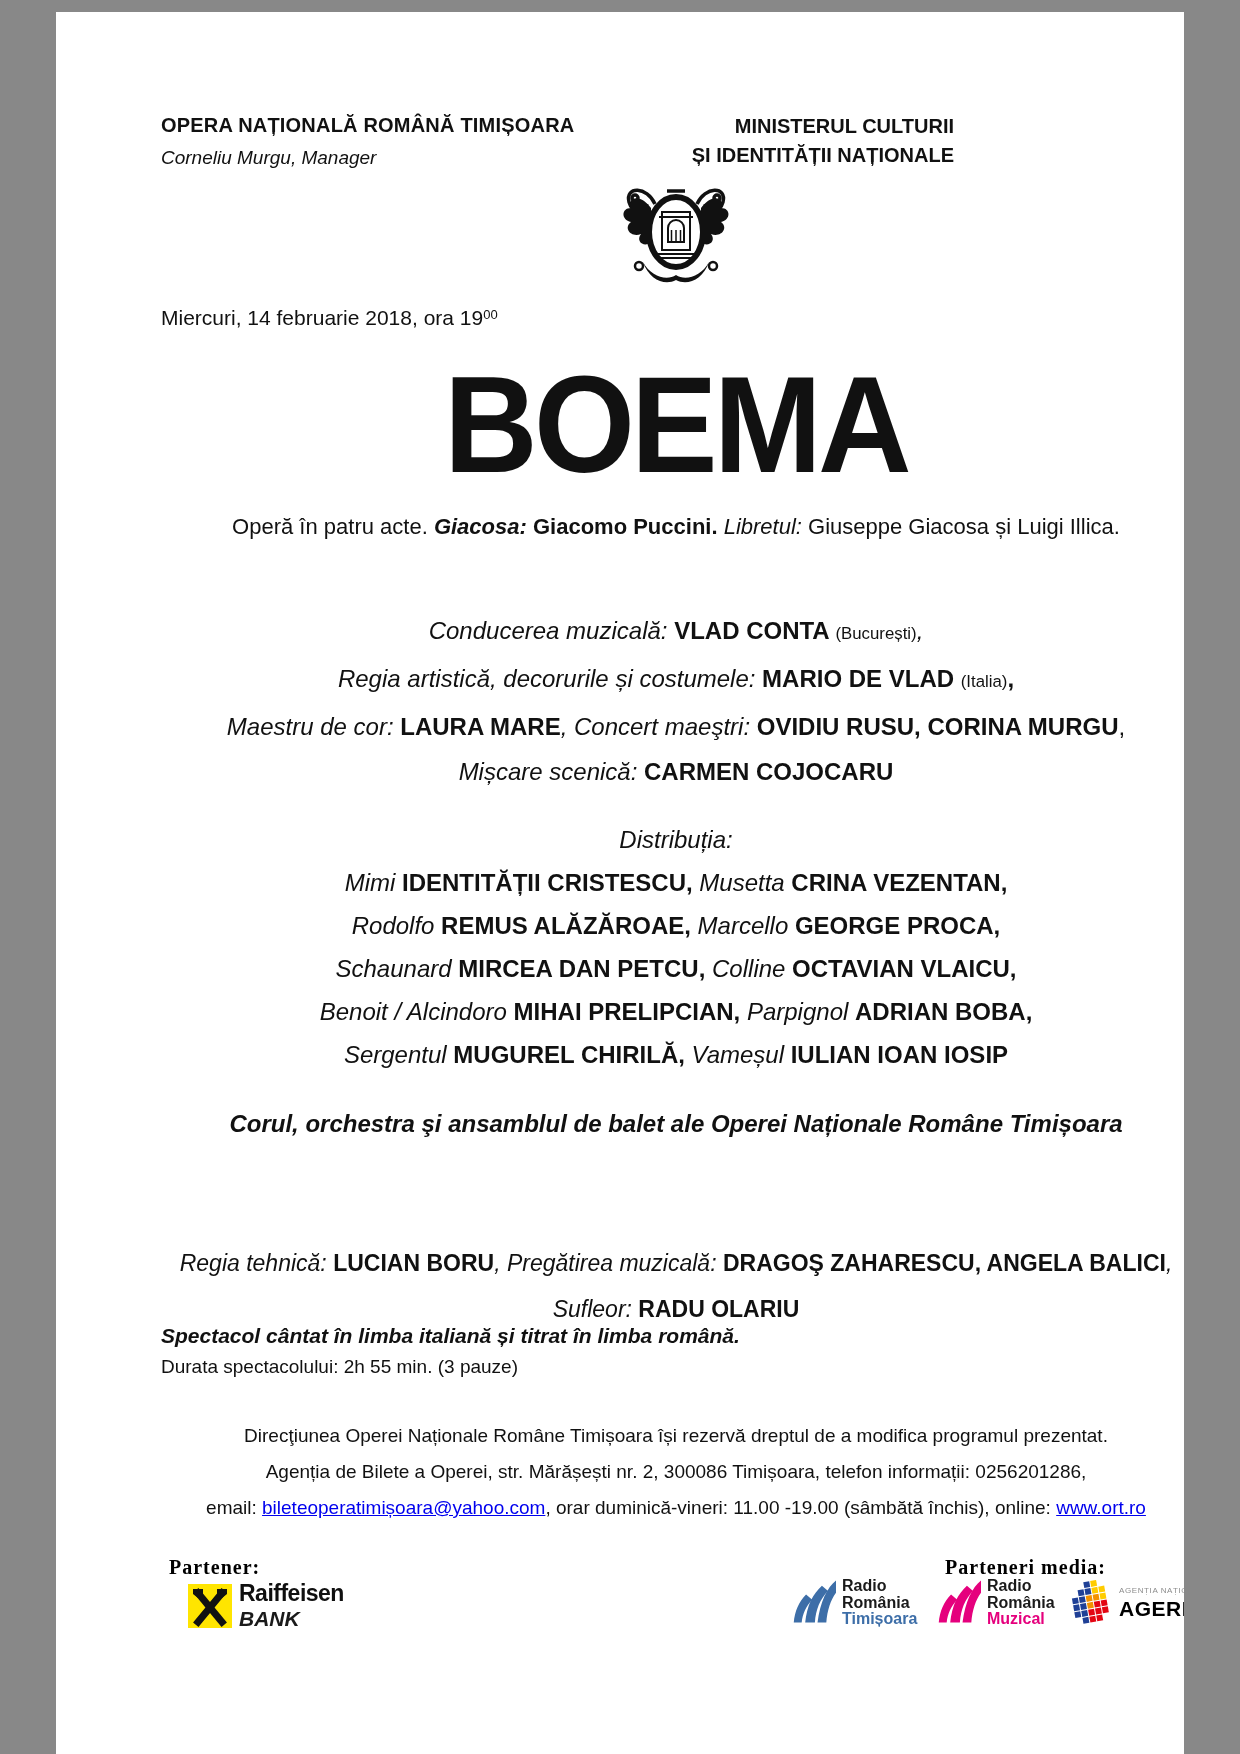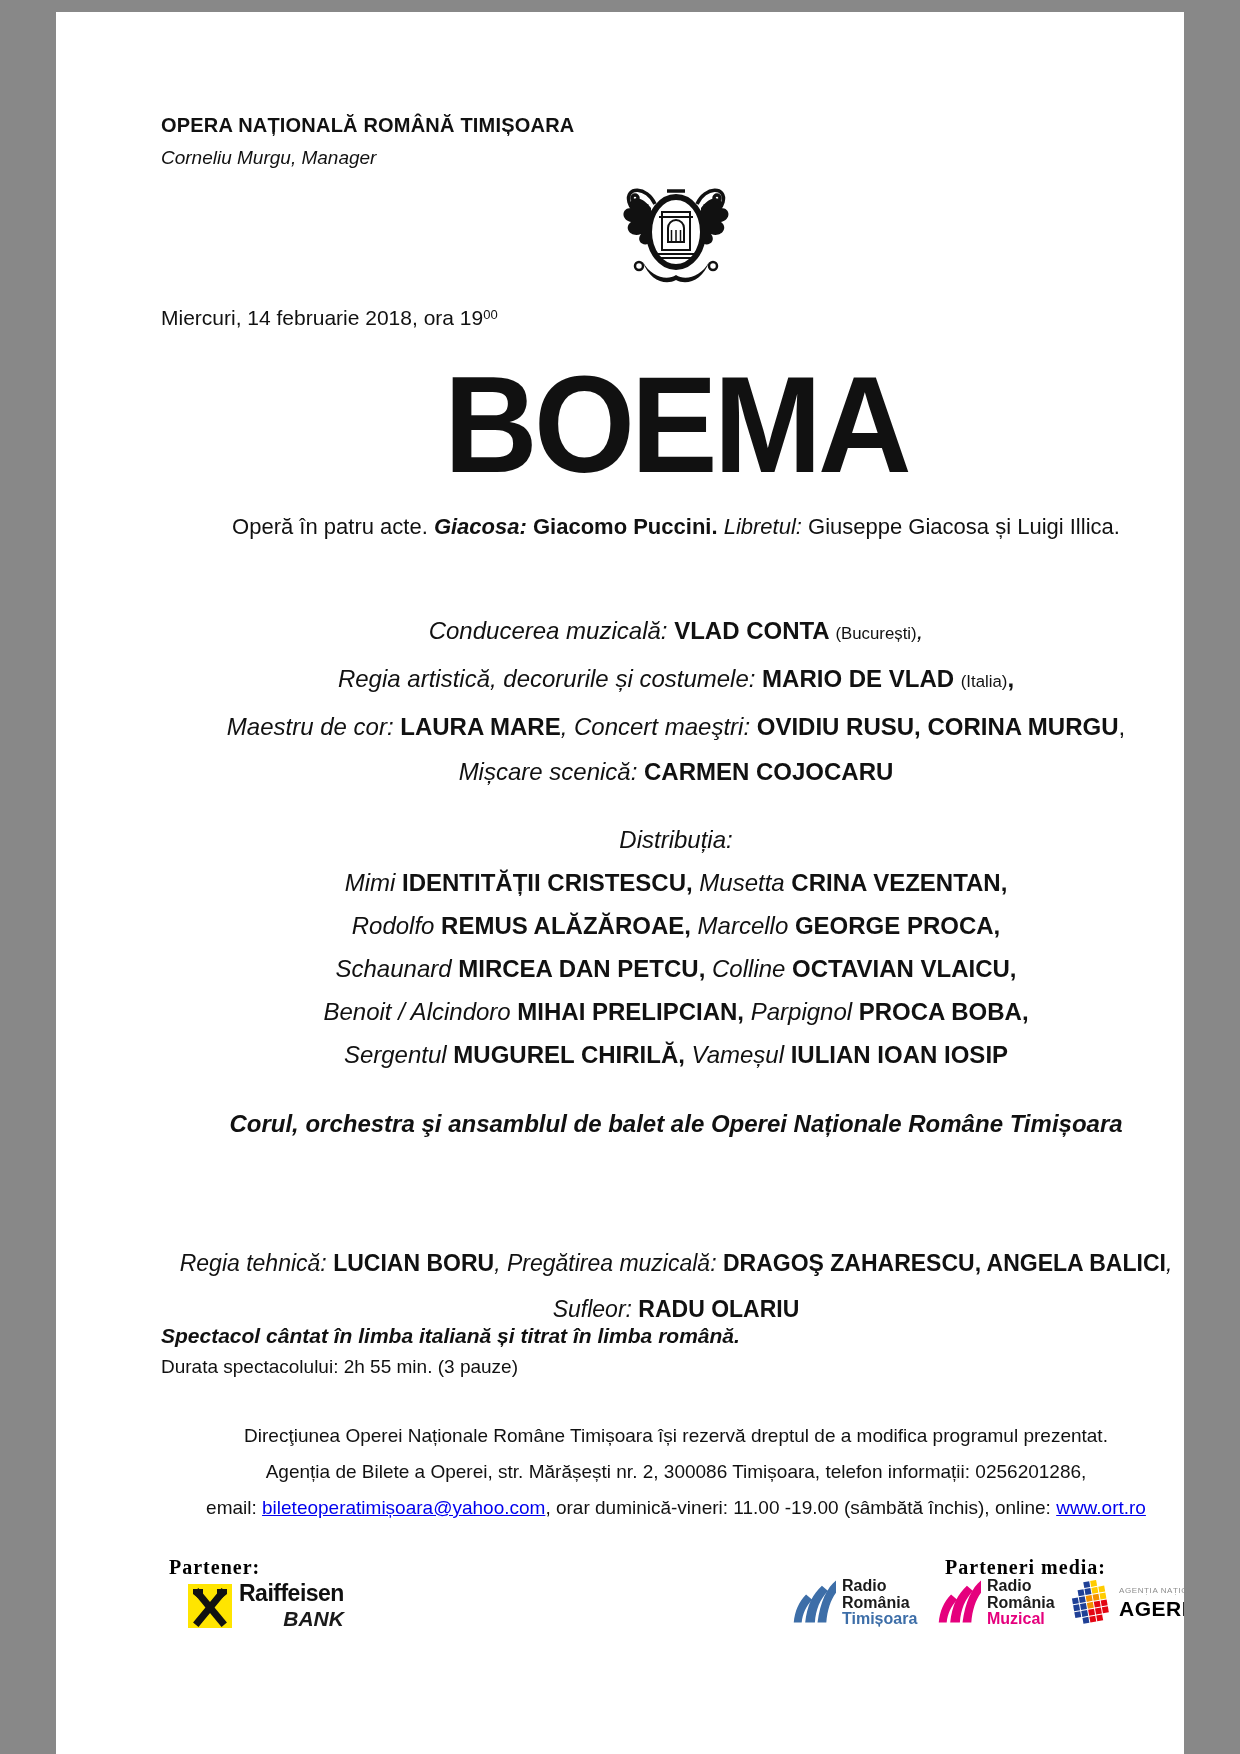"MINISTERUL CULTURII" div.abs { html: none -> <div> <div>MINISTERUL CULTURII</div> <div>ȘI IDENTITĂȚII NAȚIONALE</div> </div> }
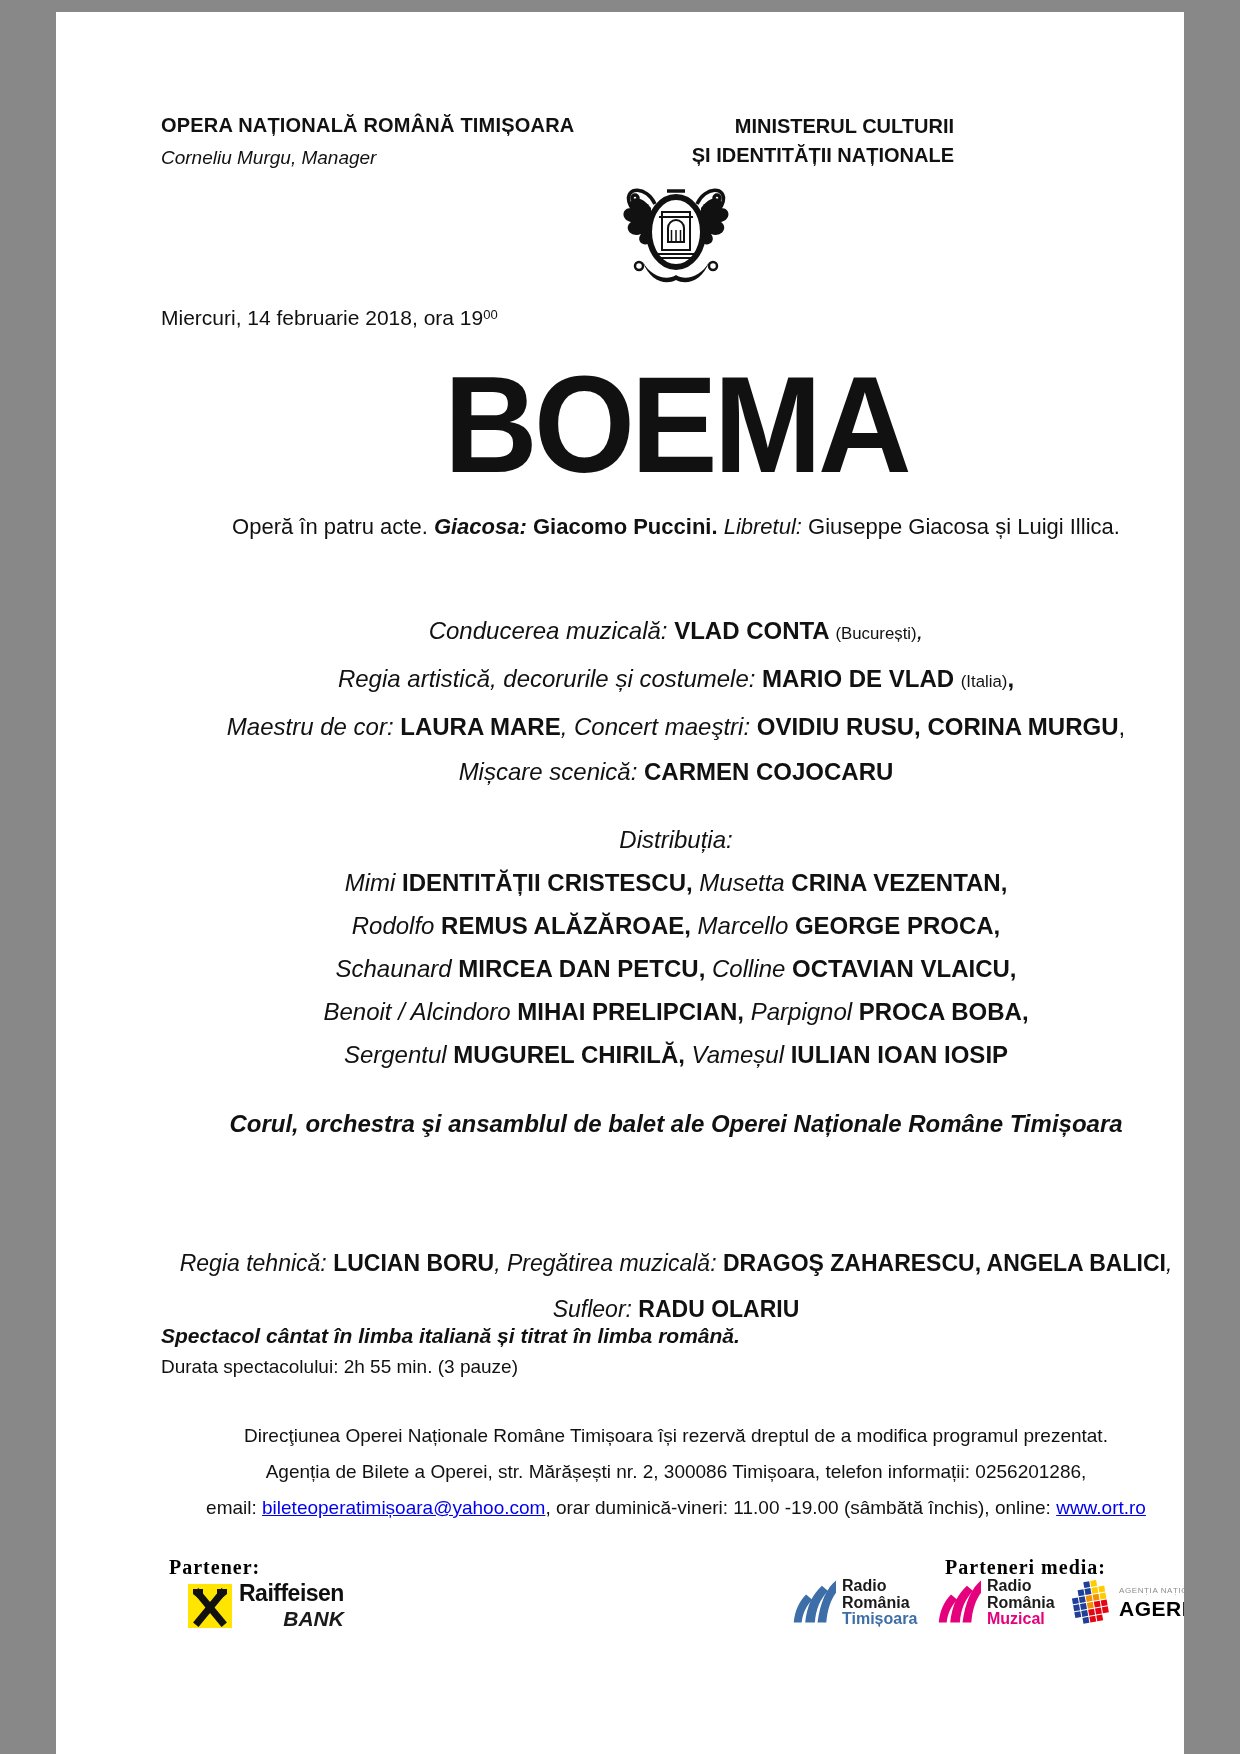"PROCA BOBA," span.seg-b { text: PROCA -> ADRIAN }
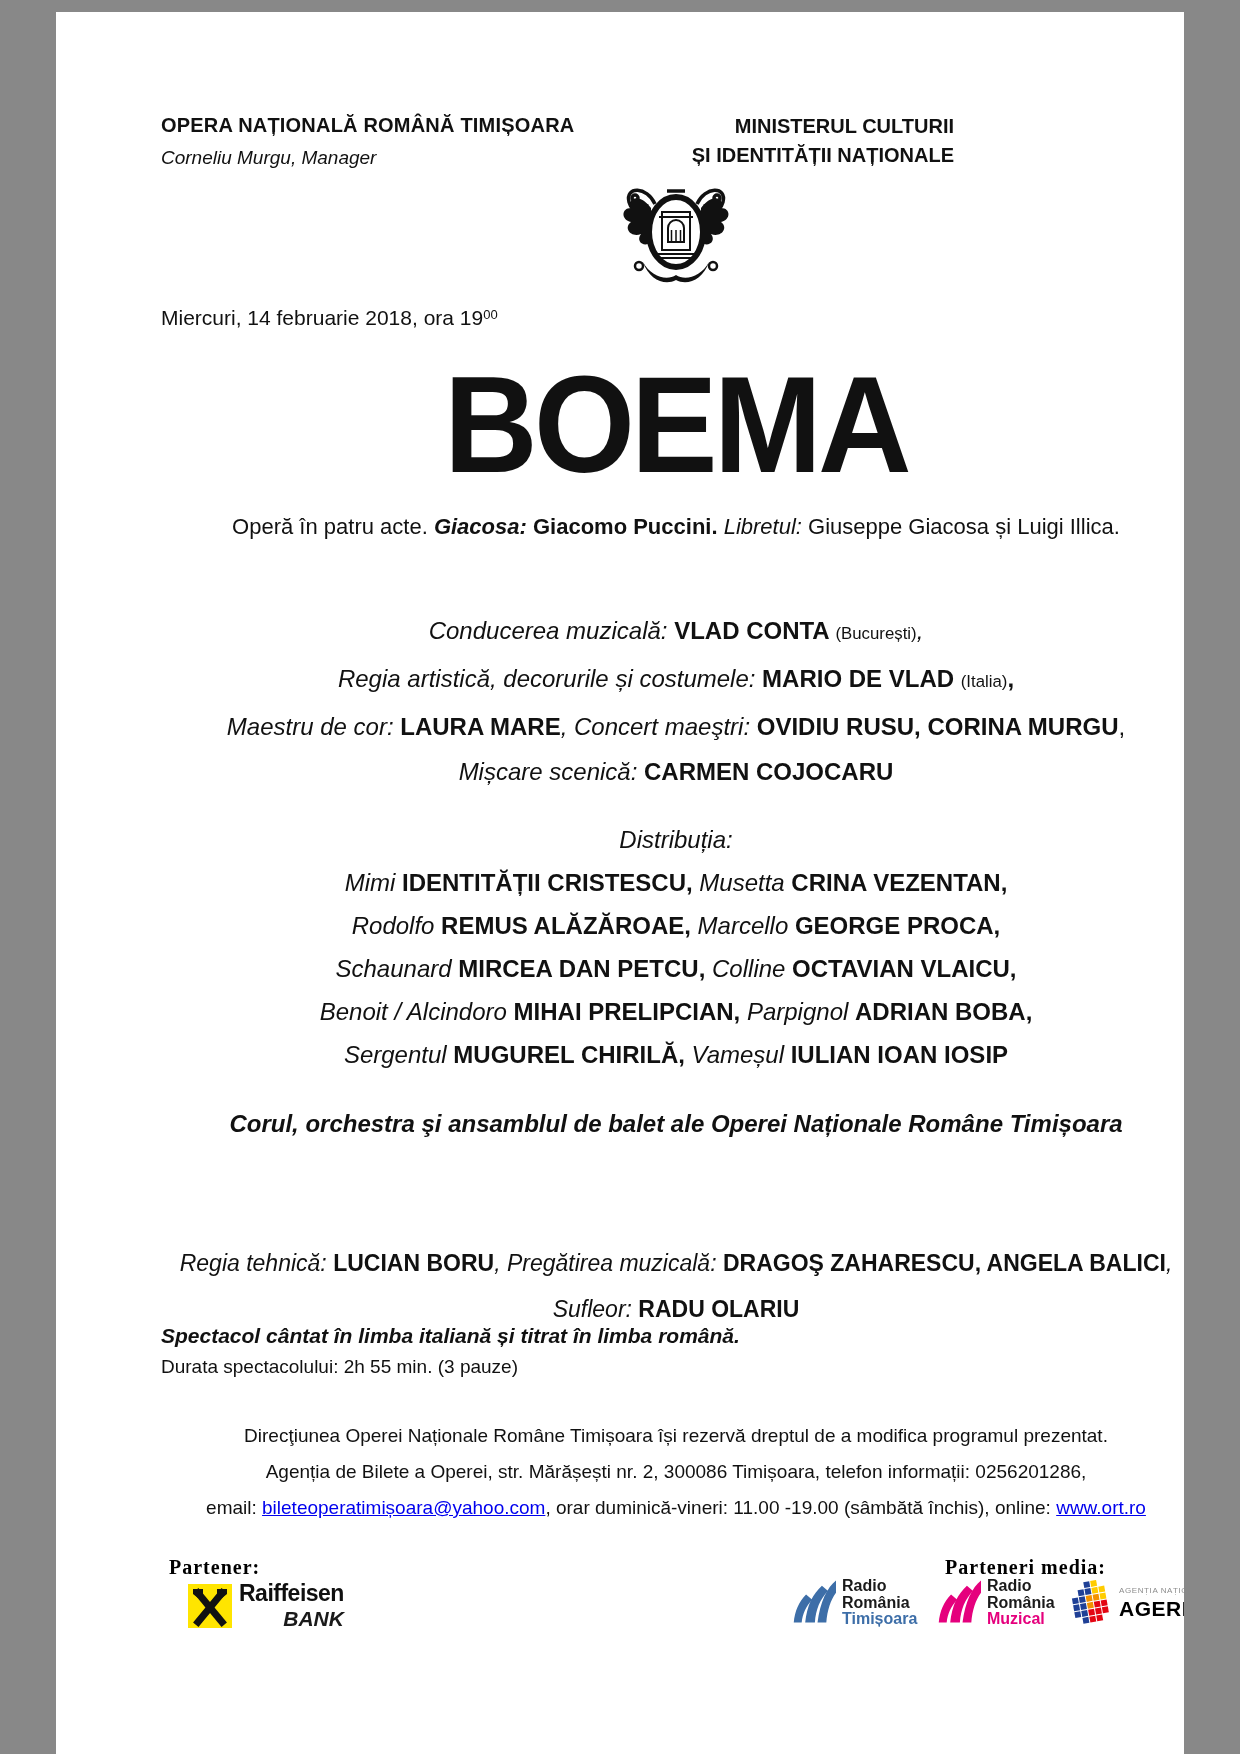"Raiffeisen" .raiffeisen .txt { text-align: right -> none }
